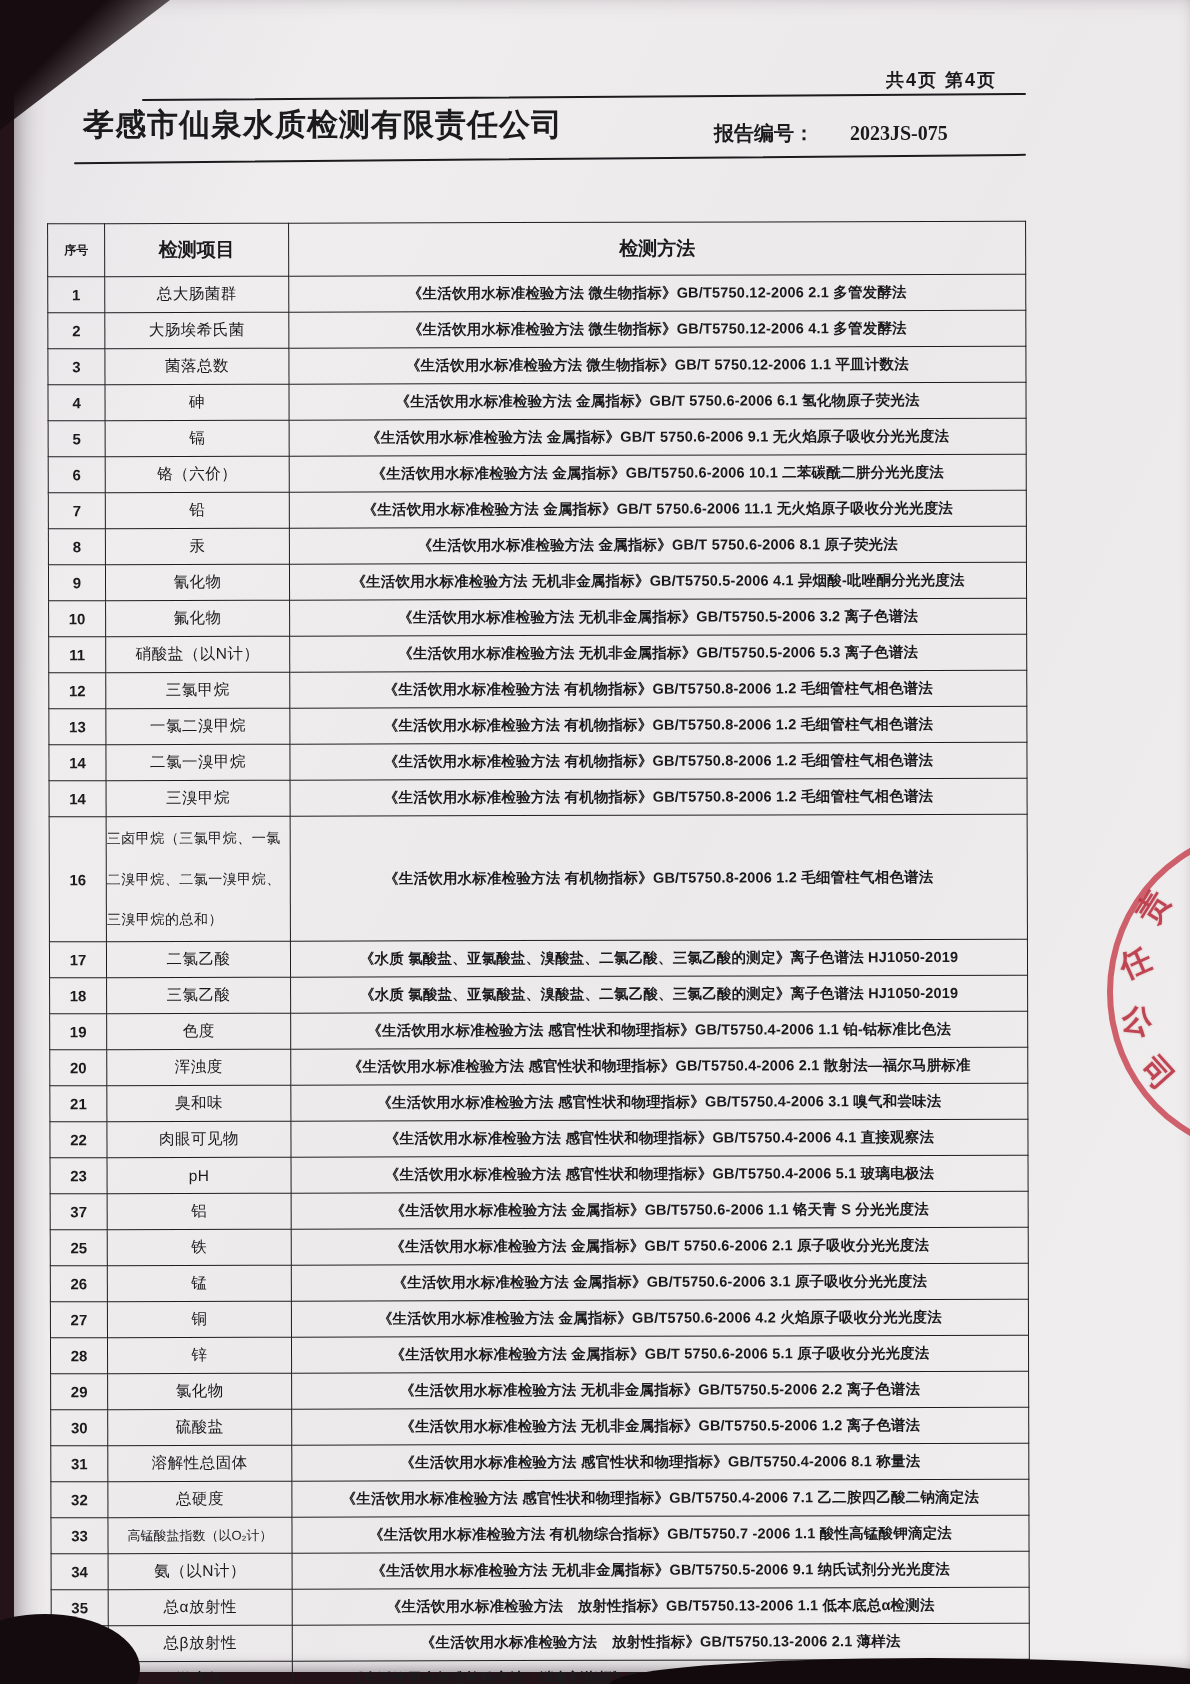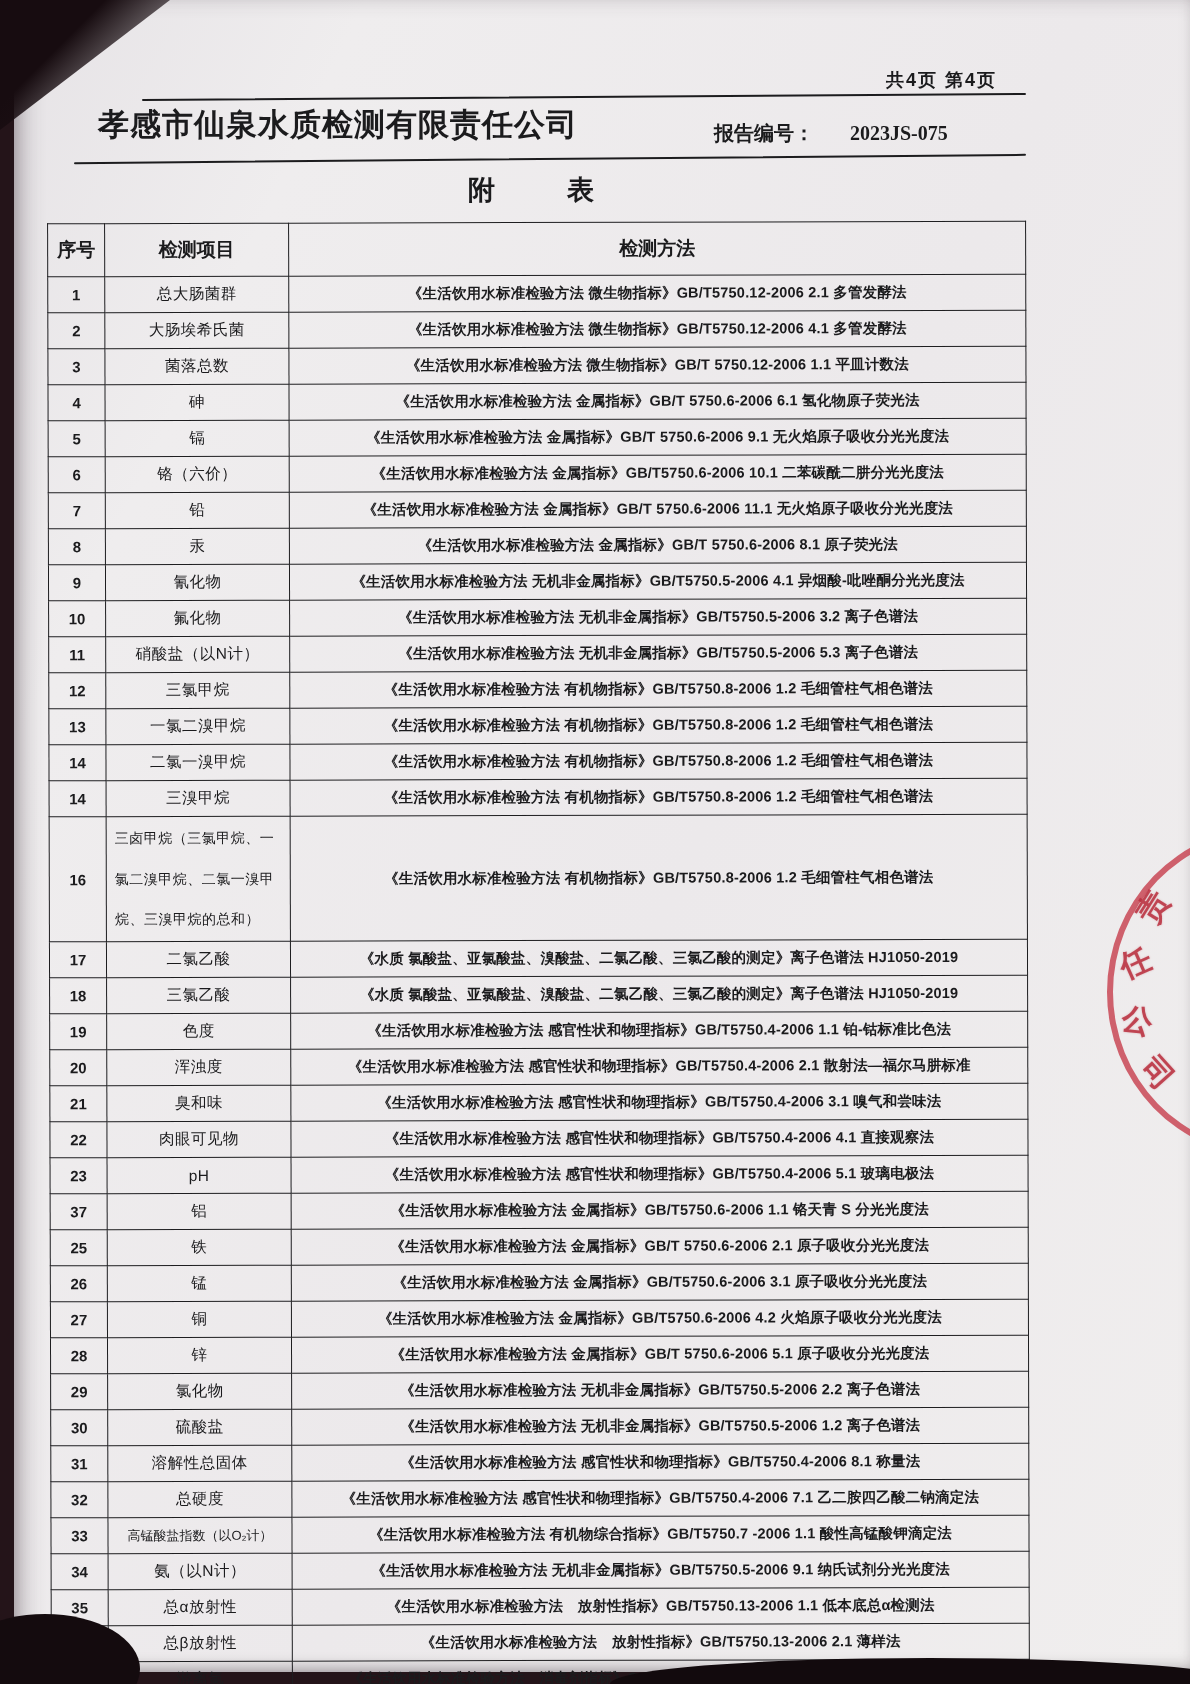"孝感市仙泉水质检测有限责任公司" .company { left: 84px -> 69px }
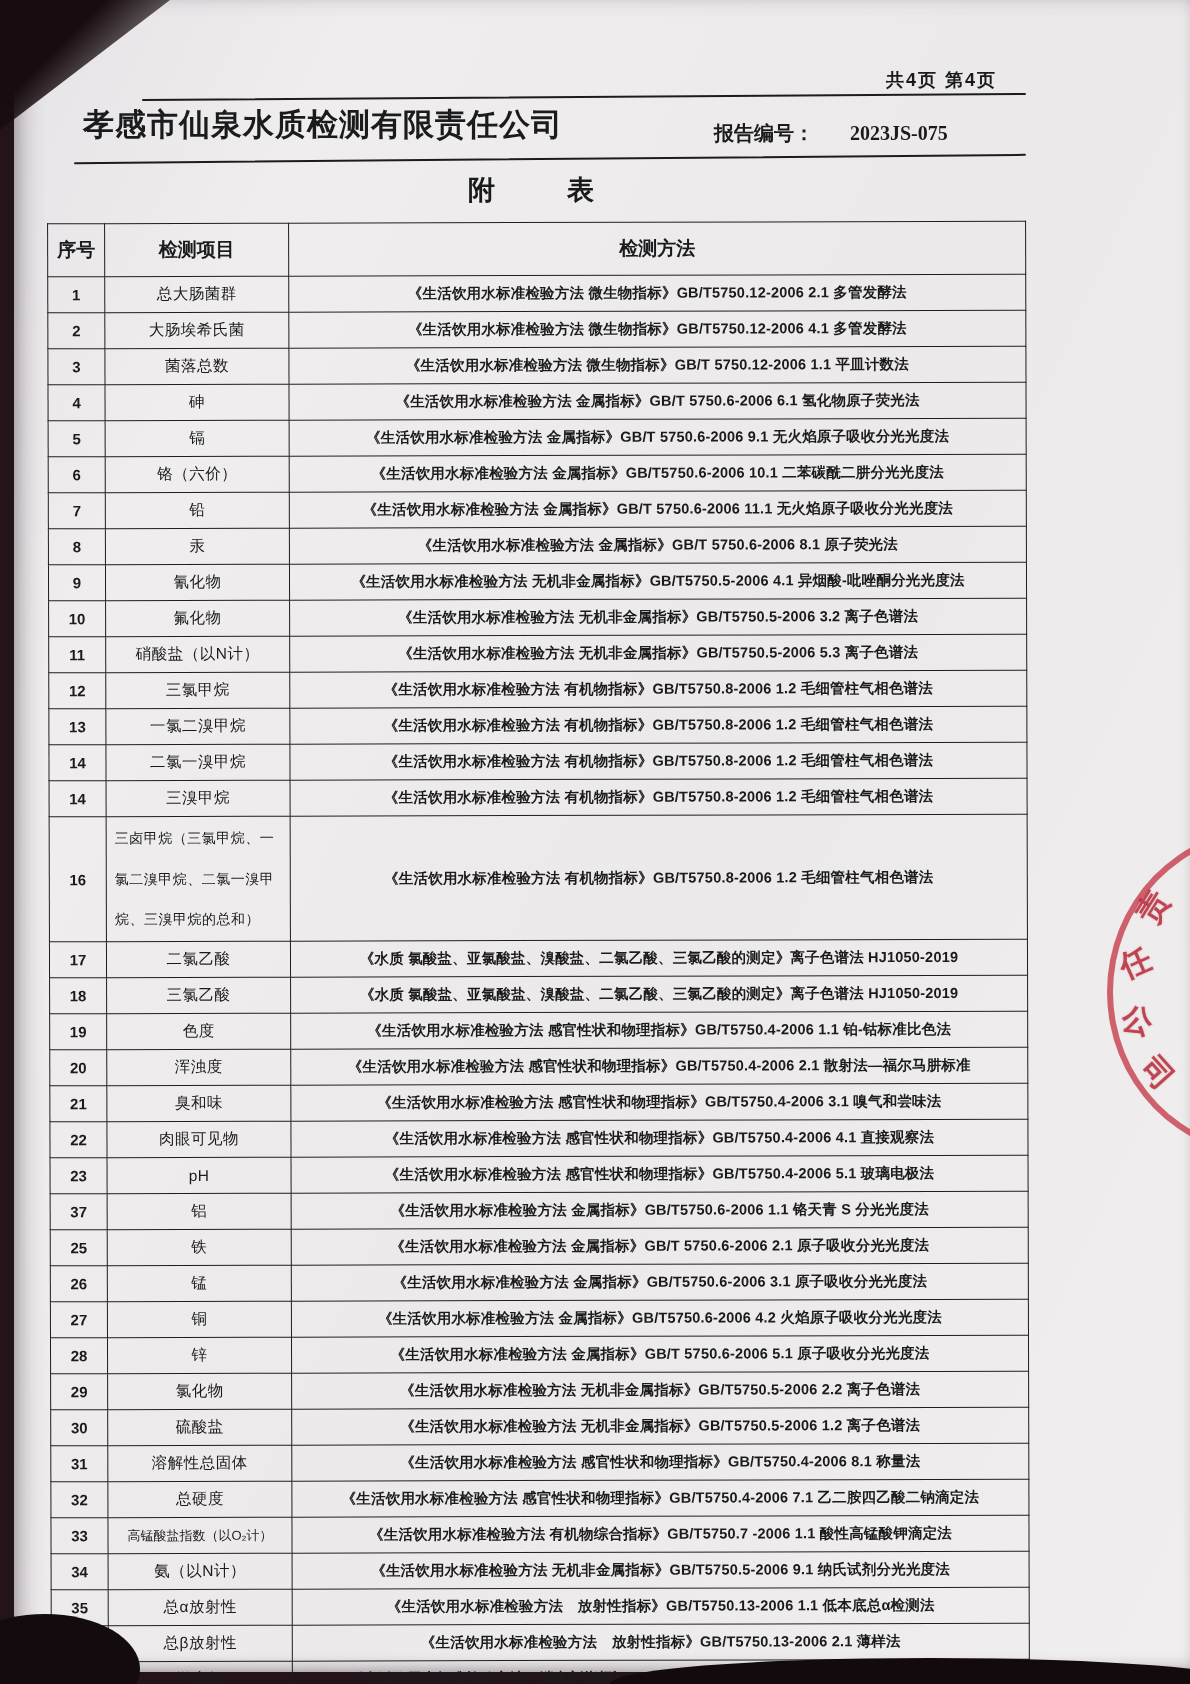"附 表" div.page-title { html: <div>附 表</div> -> none }
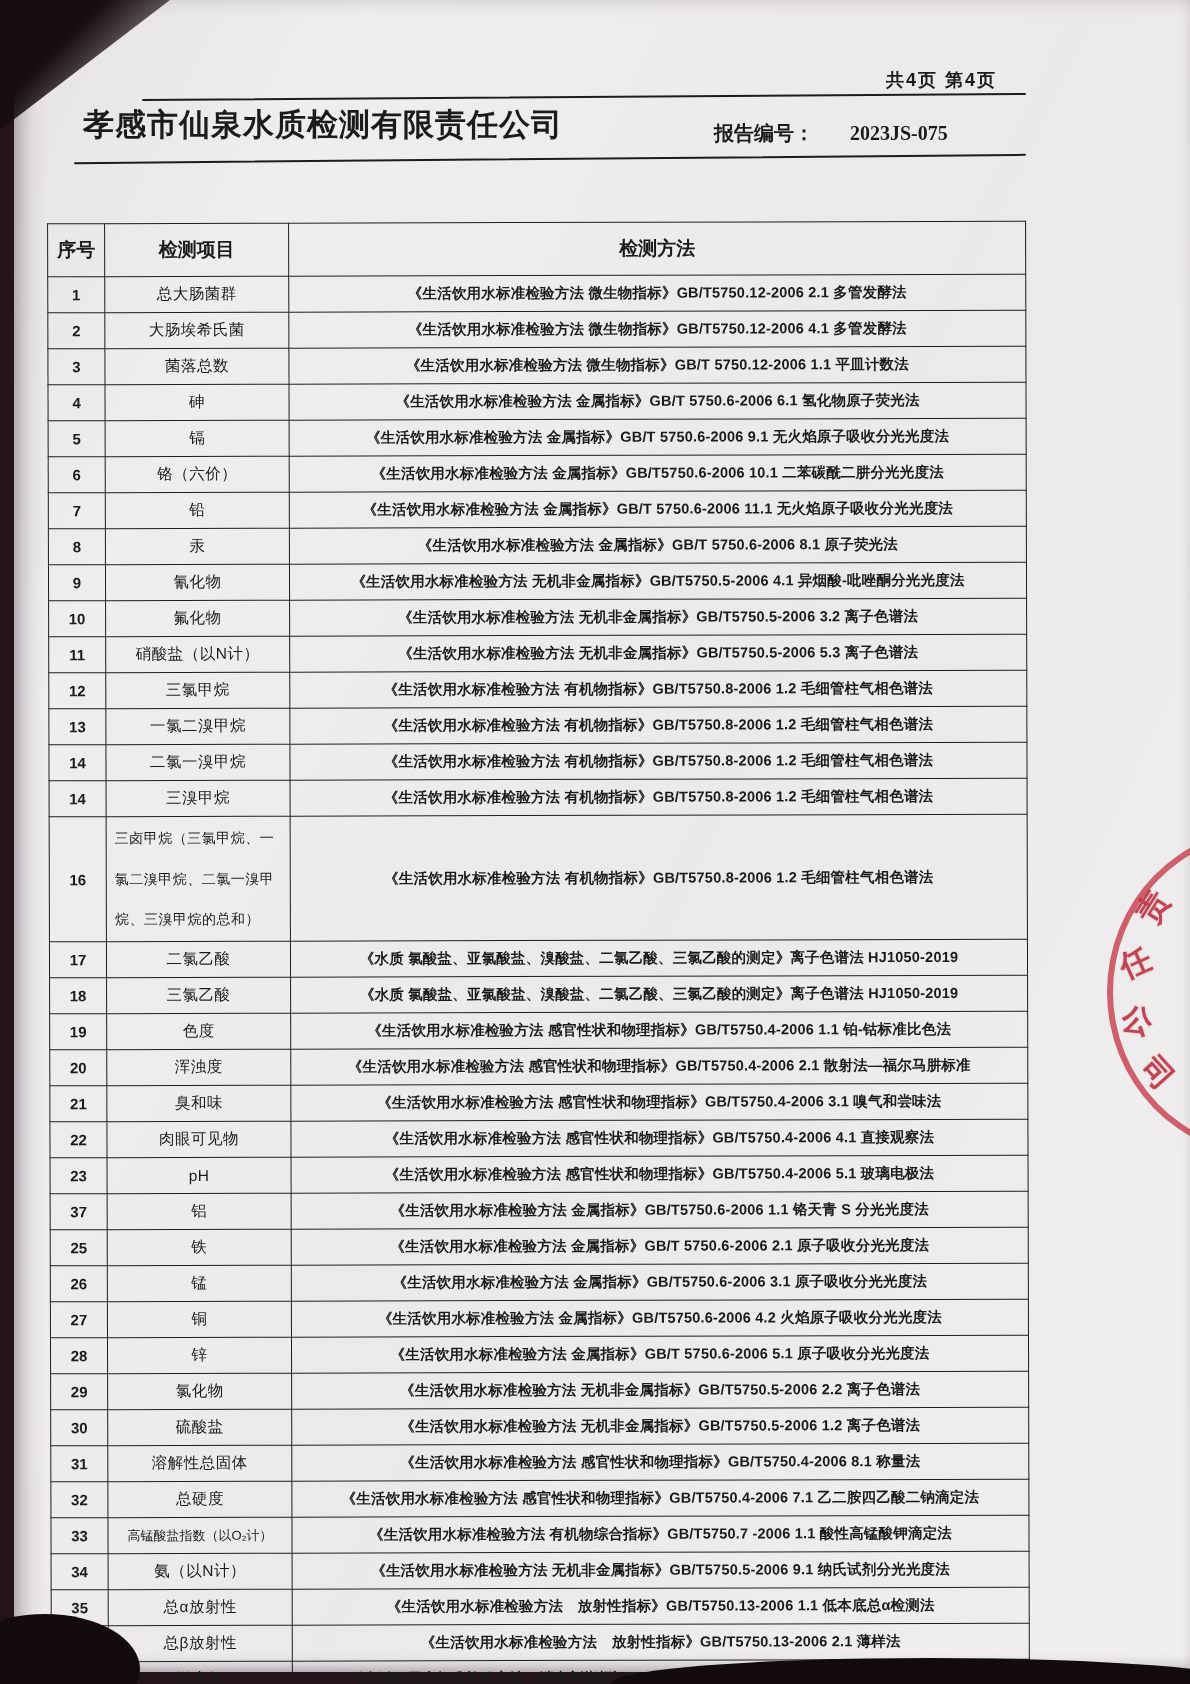"序号" tr.head th.no { font-size: 19px -> 12px }
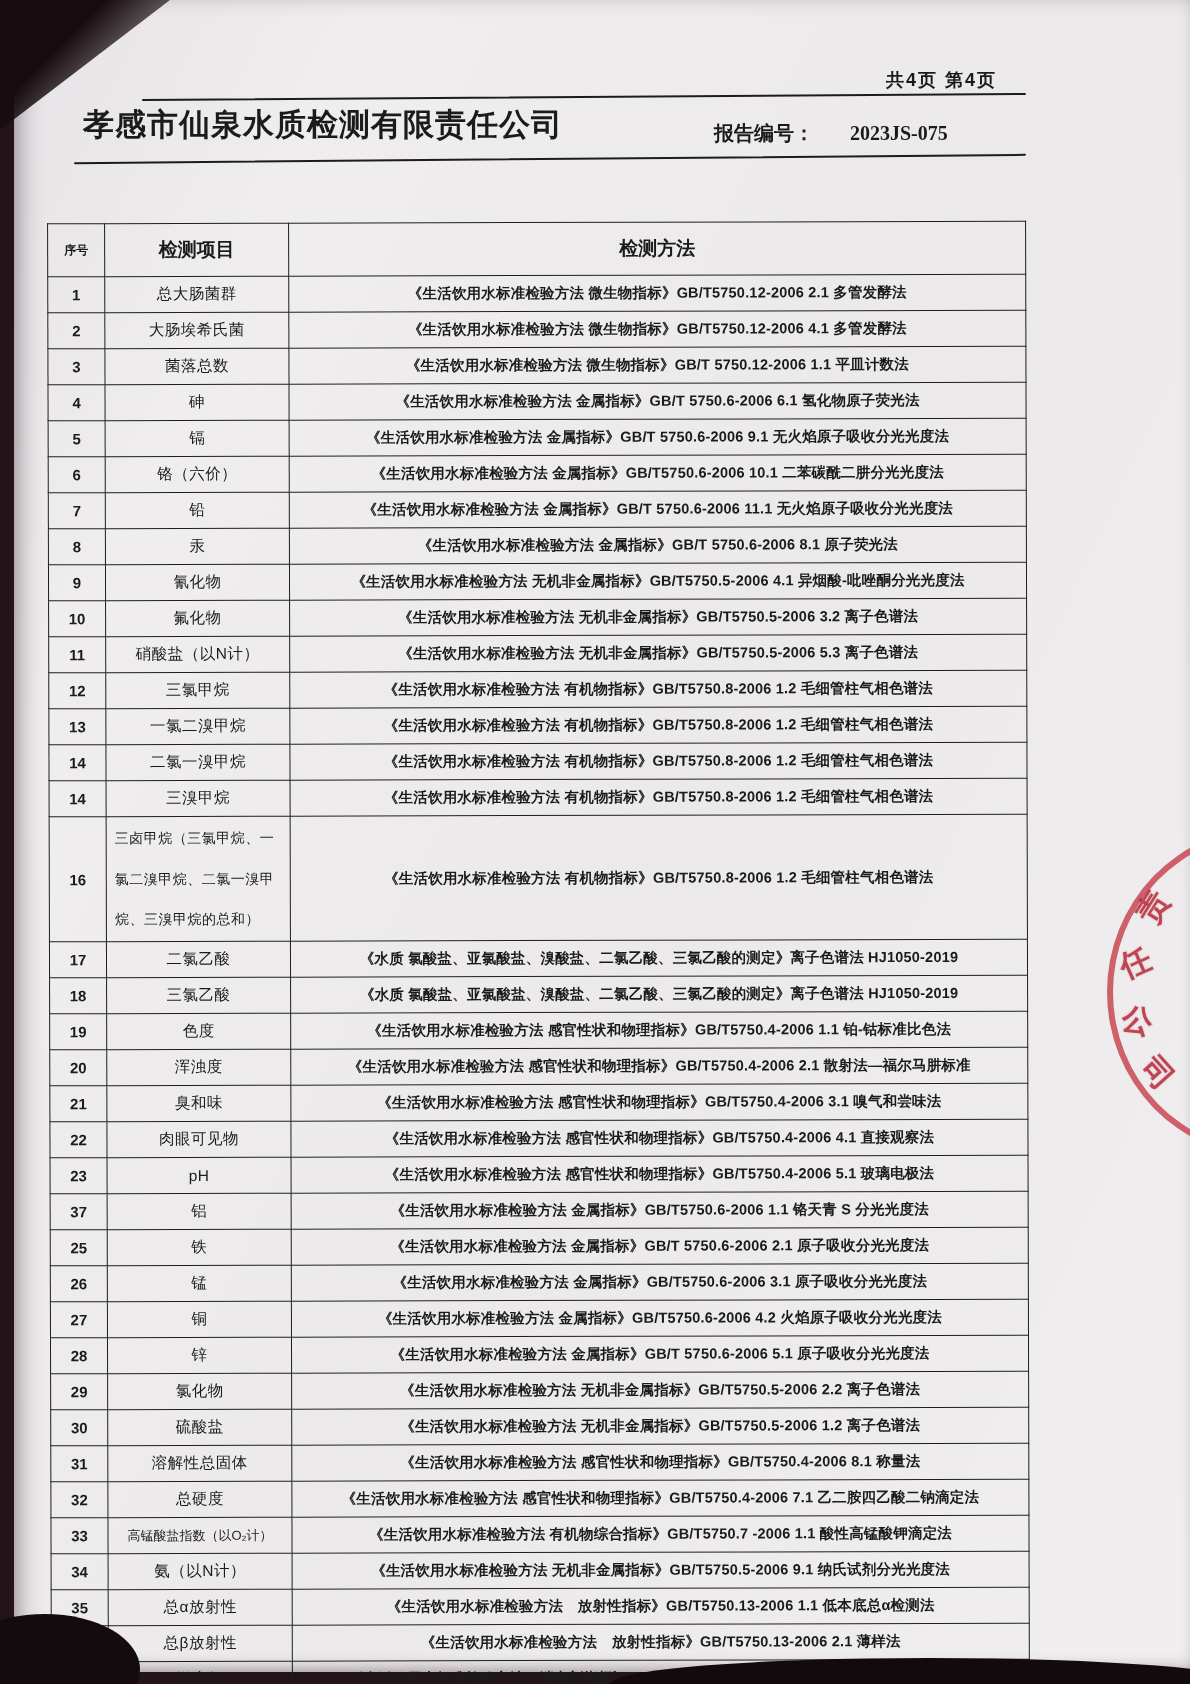"三卤甲烷（三氯甲烷、一氯二溴甲烷、二氯一溴甲烷、三溴甲烷的总和）" tr.tall td.c-item { padding: 0 8px -> 0 0 }
